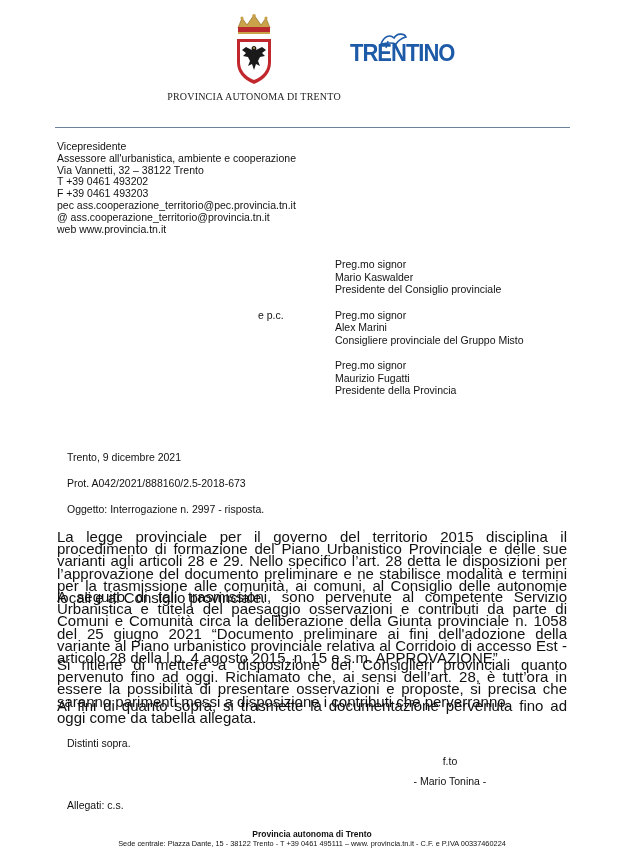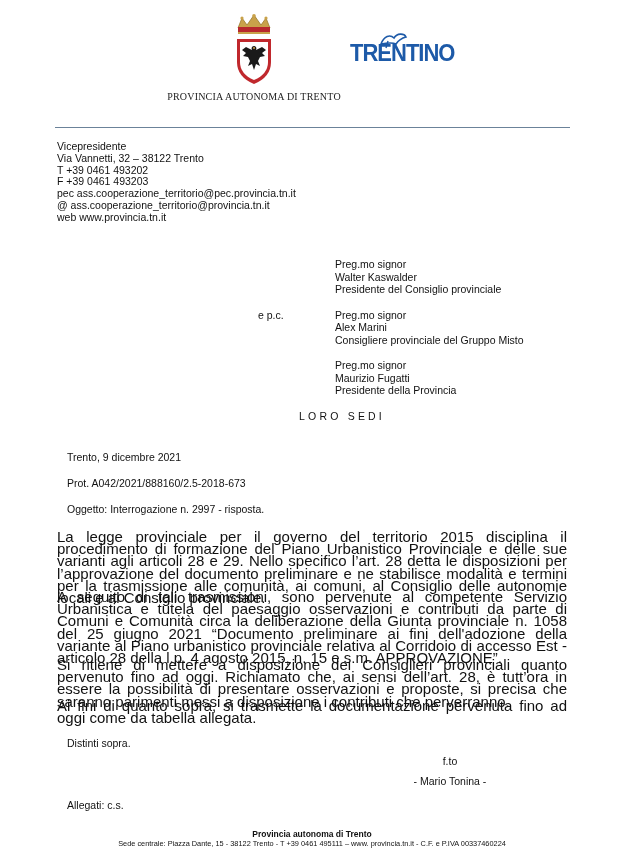"Assessore all'urbanistica, ambiente e" div.bold { html: none -> <div>Assessore all'urbanistica, ambiente e cooperazione</div> }
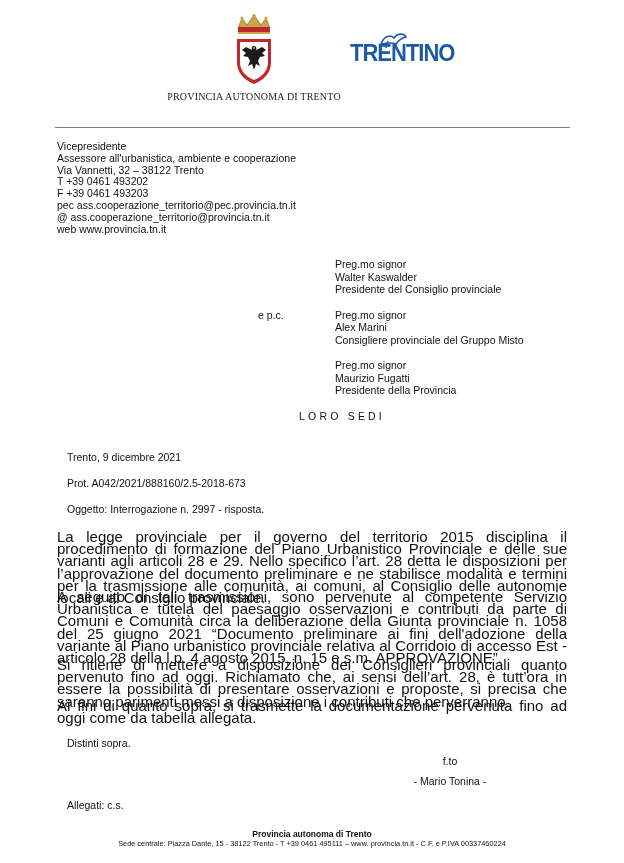"Walter Kaswalder" div { text: Walter -> Mario }
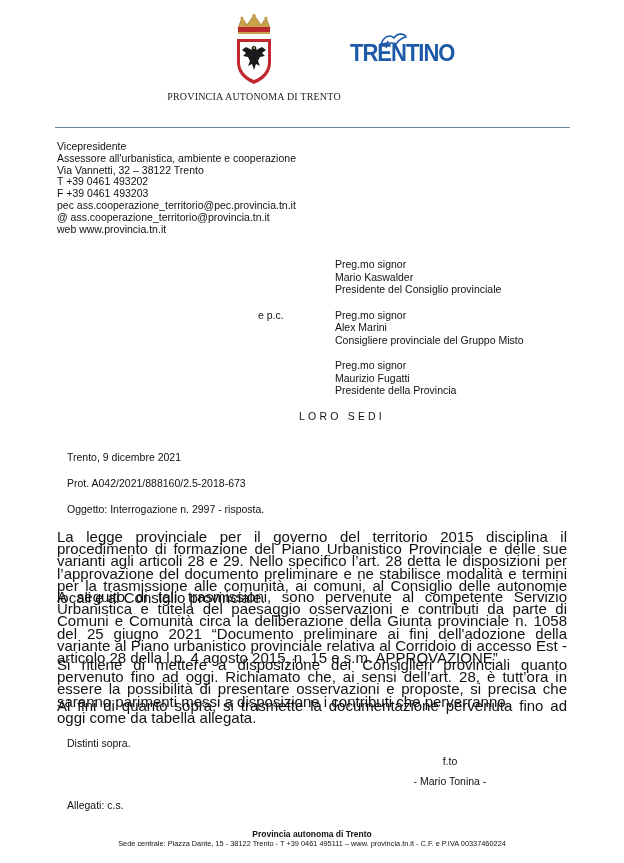"LORO SEDI" div { html: <div>LORO SEDI</div> -> none }
